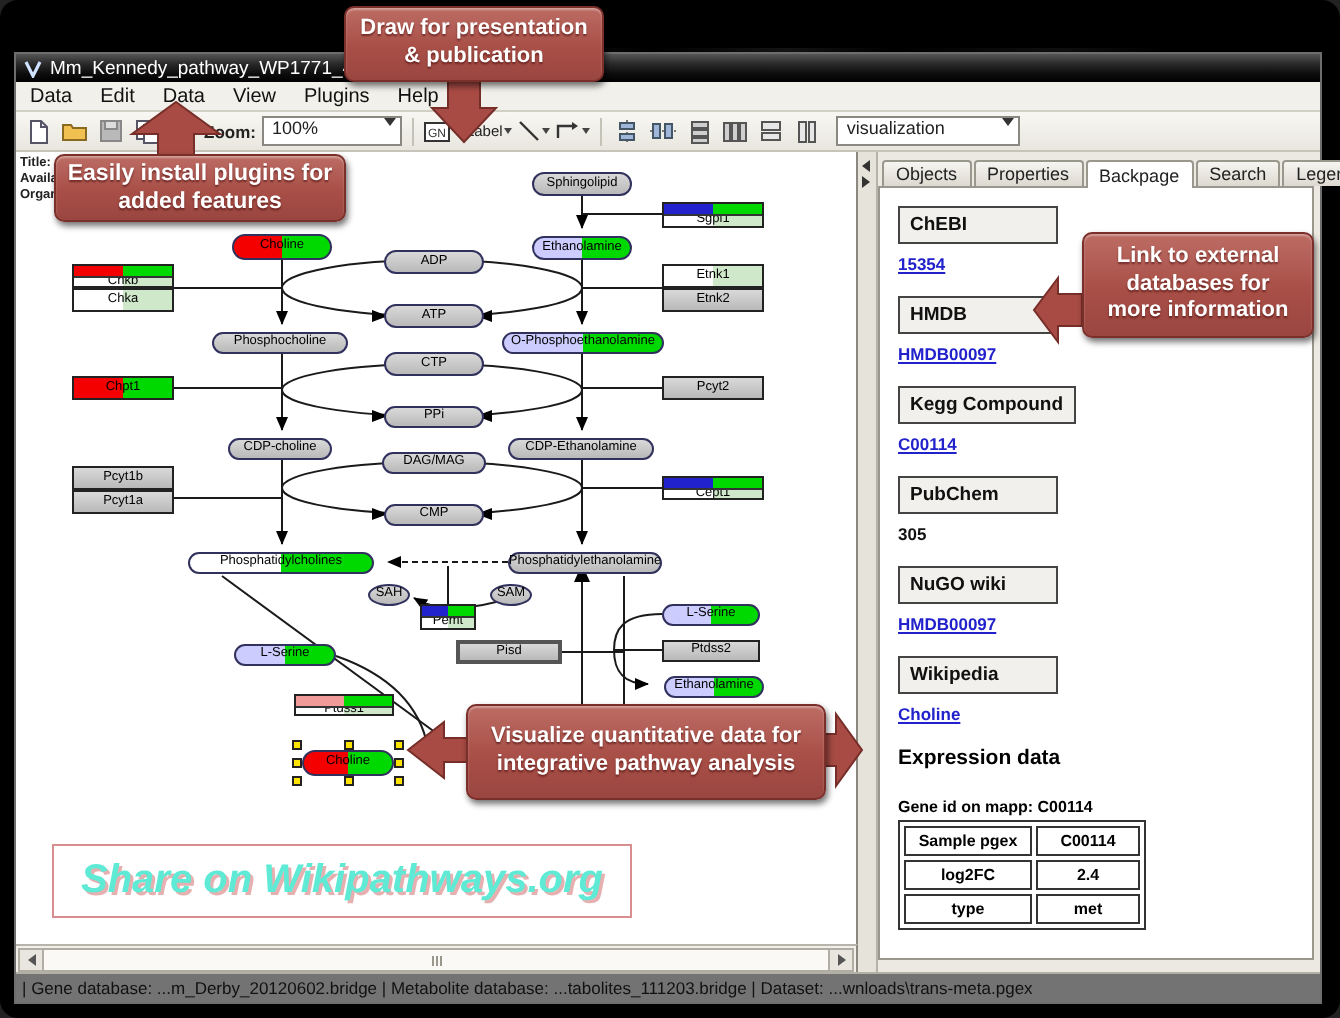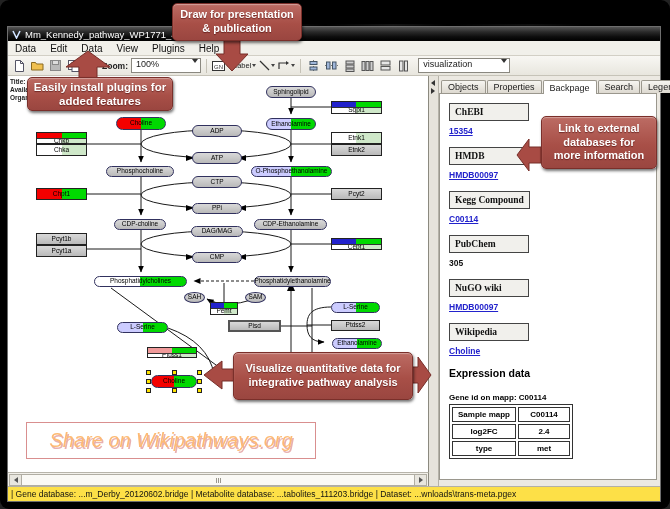"ChEBI" .sect-h { font-family: Liberation Serif, serif -> none }
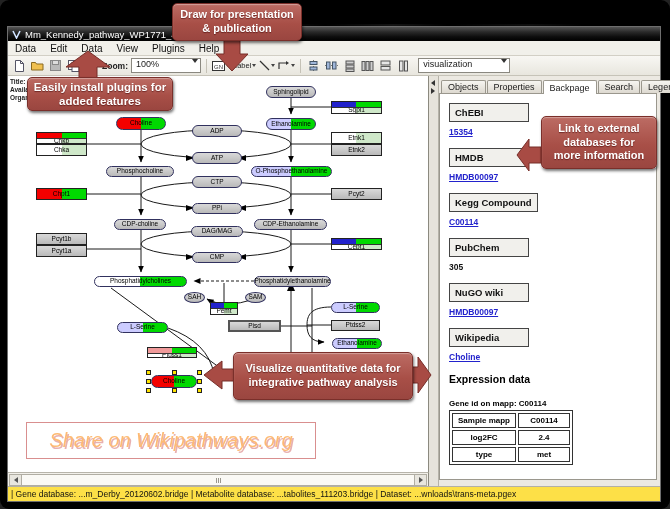"Sample mapp" td { text: mapp -> pgex }
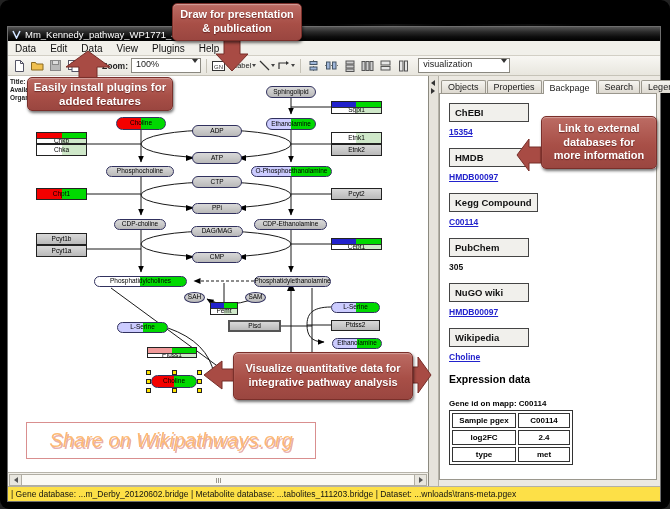"Share on Wikipathways.org" .share { color: #fdba74 -> #5eead4; font-weight: normal -> bold }
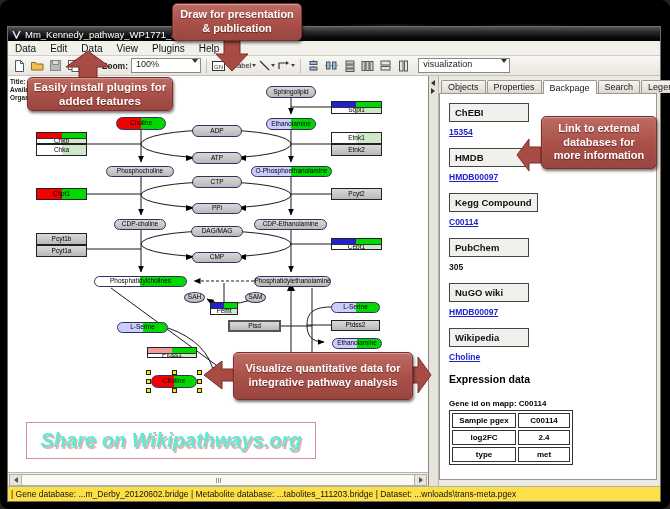"| Gene database:" .statusbar { background: #fde047 -> #737373 }
